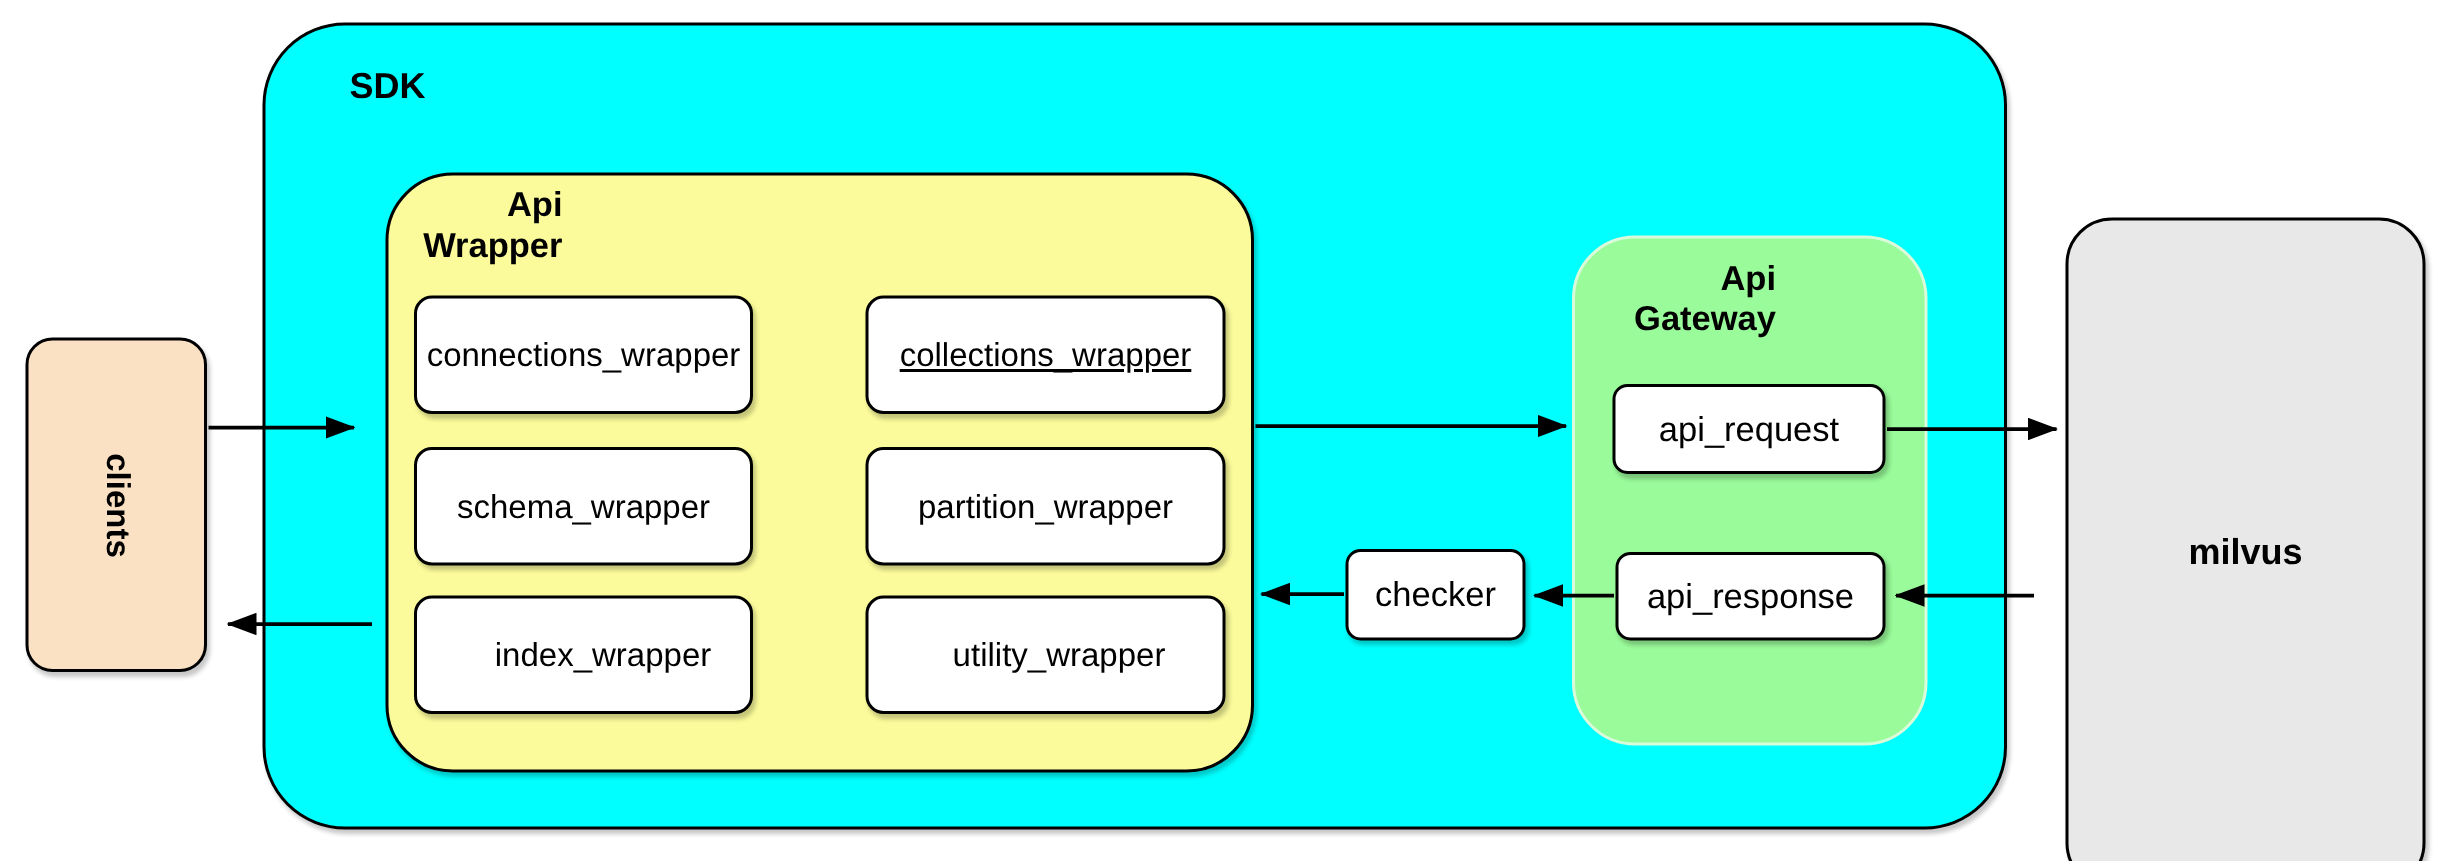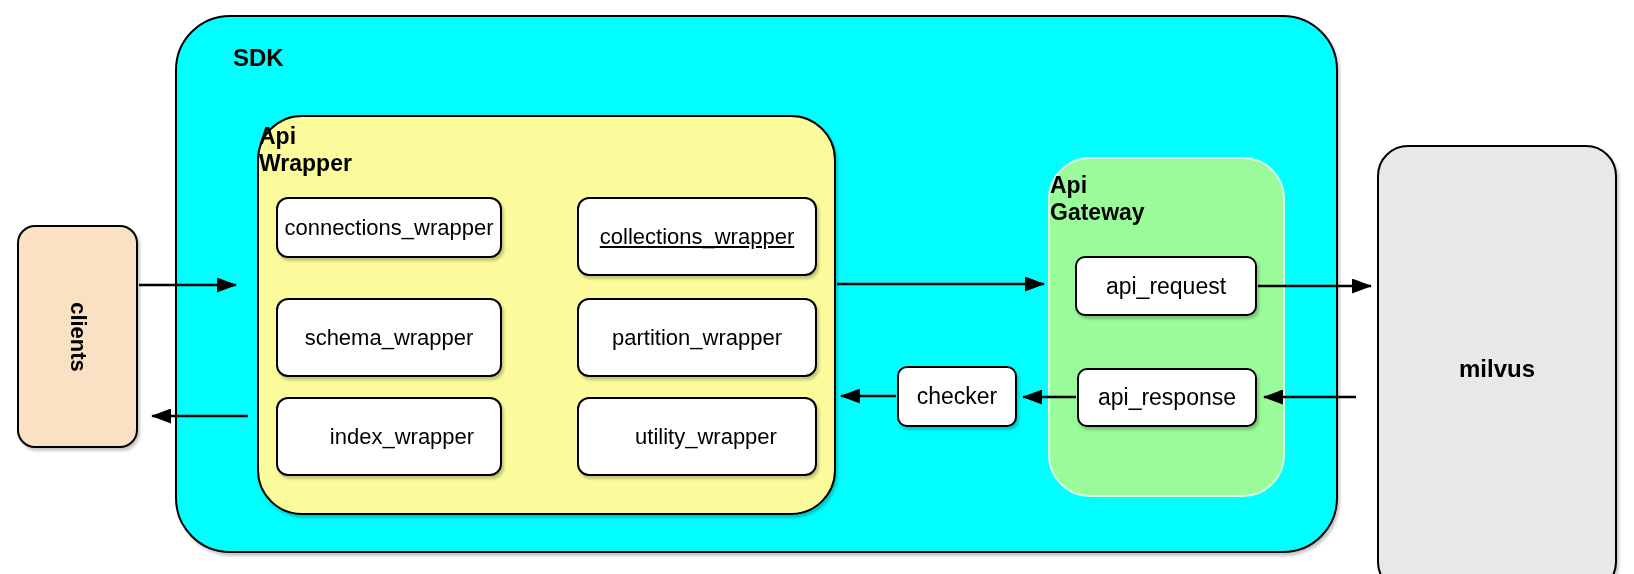"Api" .two-line { text-align: left -> right }
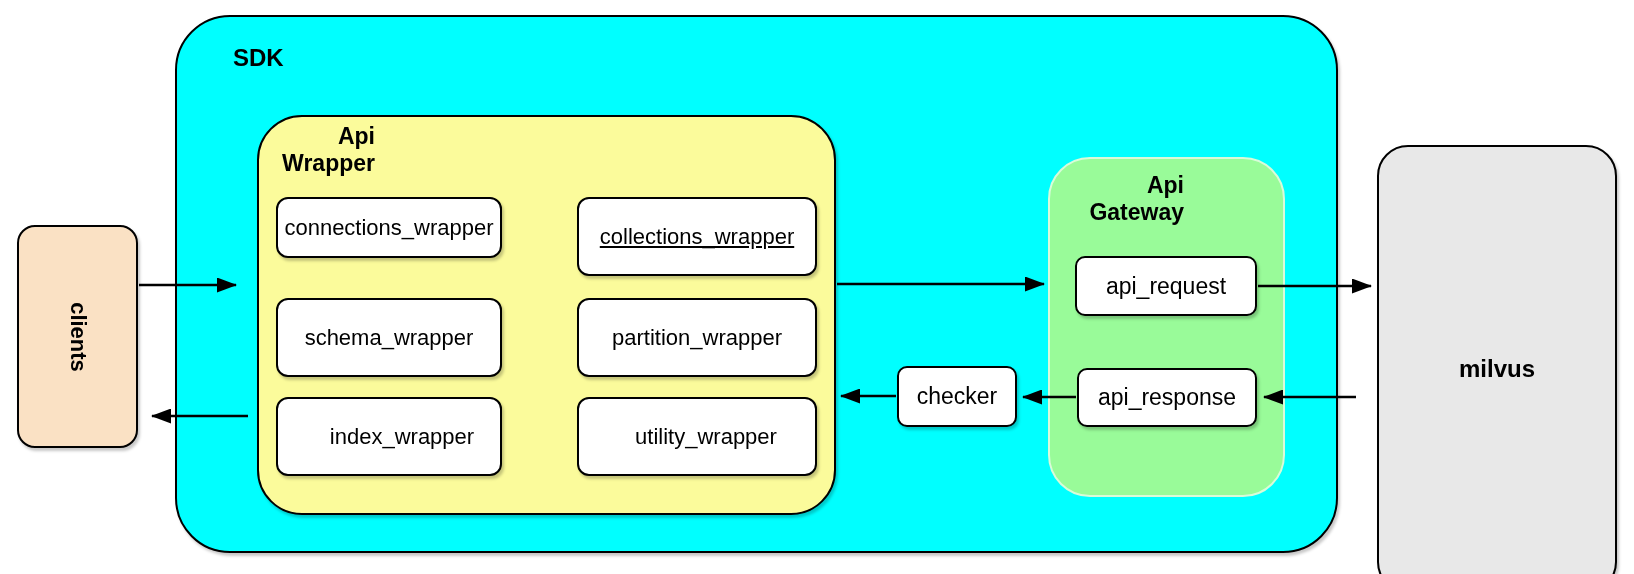"connections_wrapper" div.node { height: 61px -> 79px }
